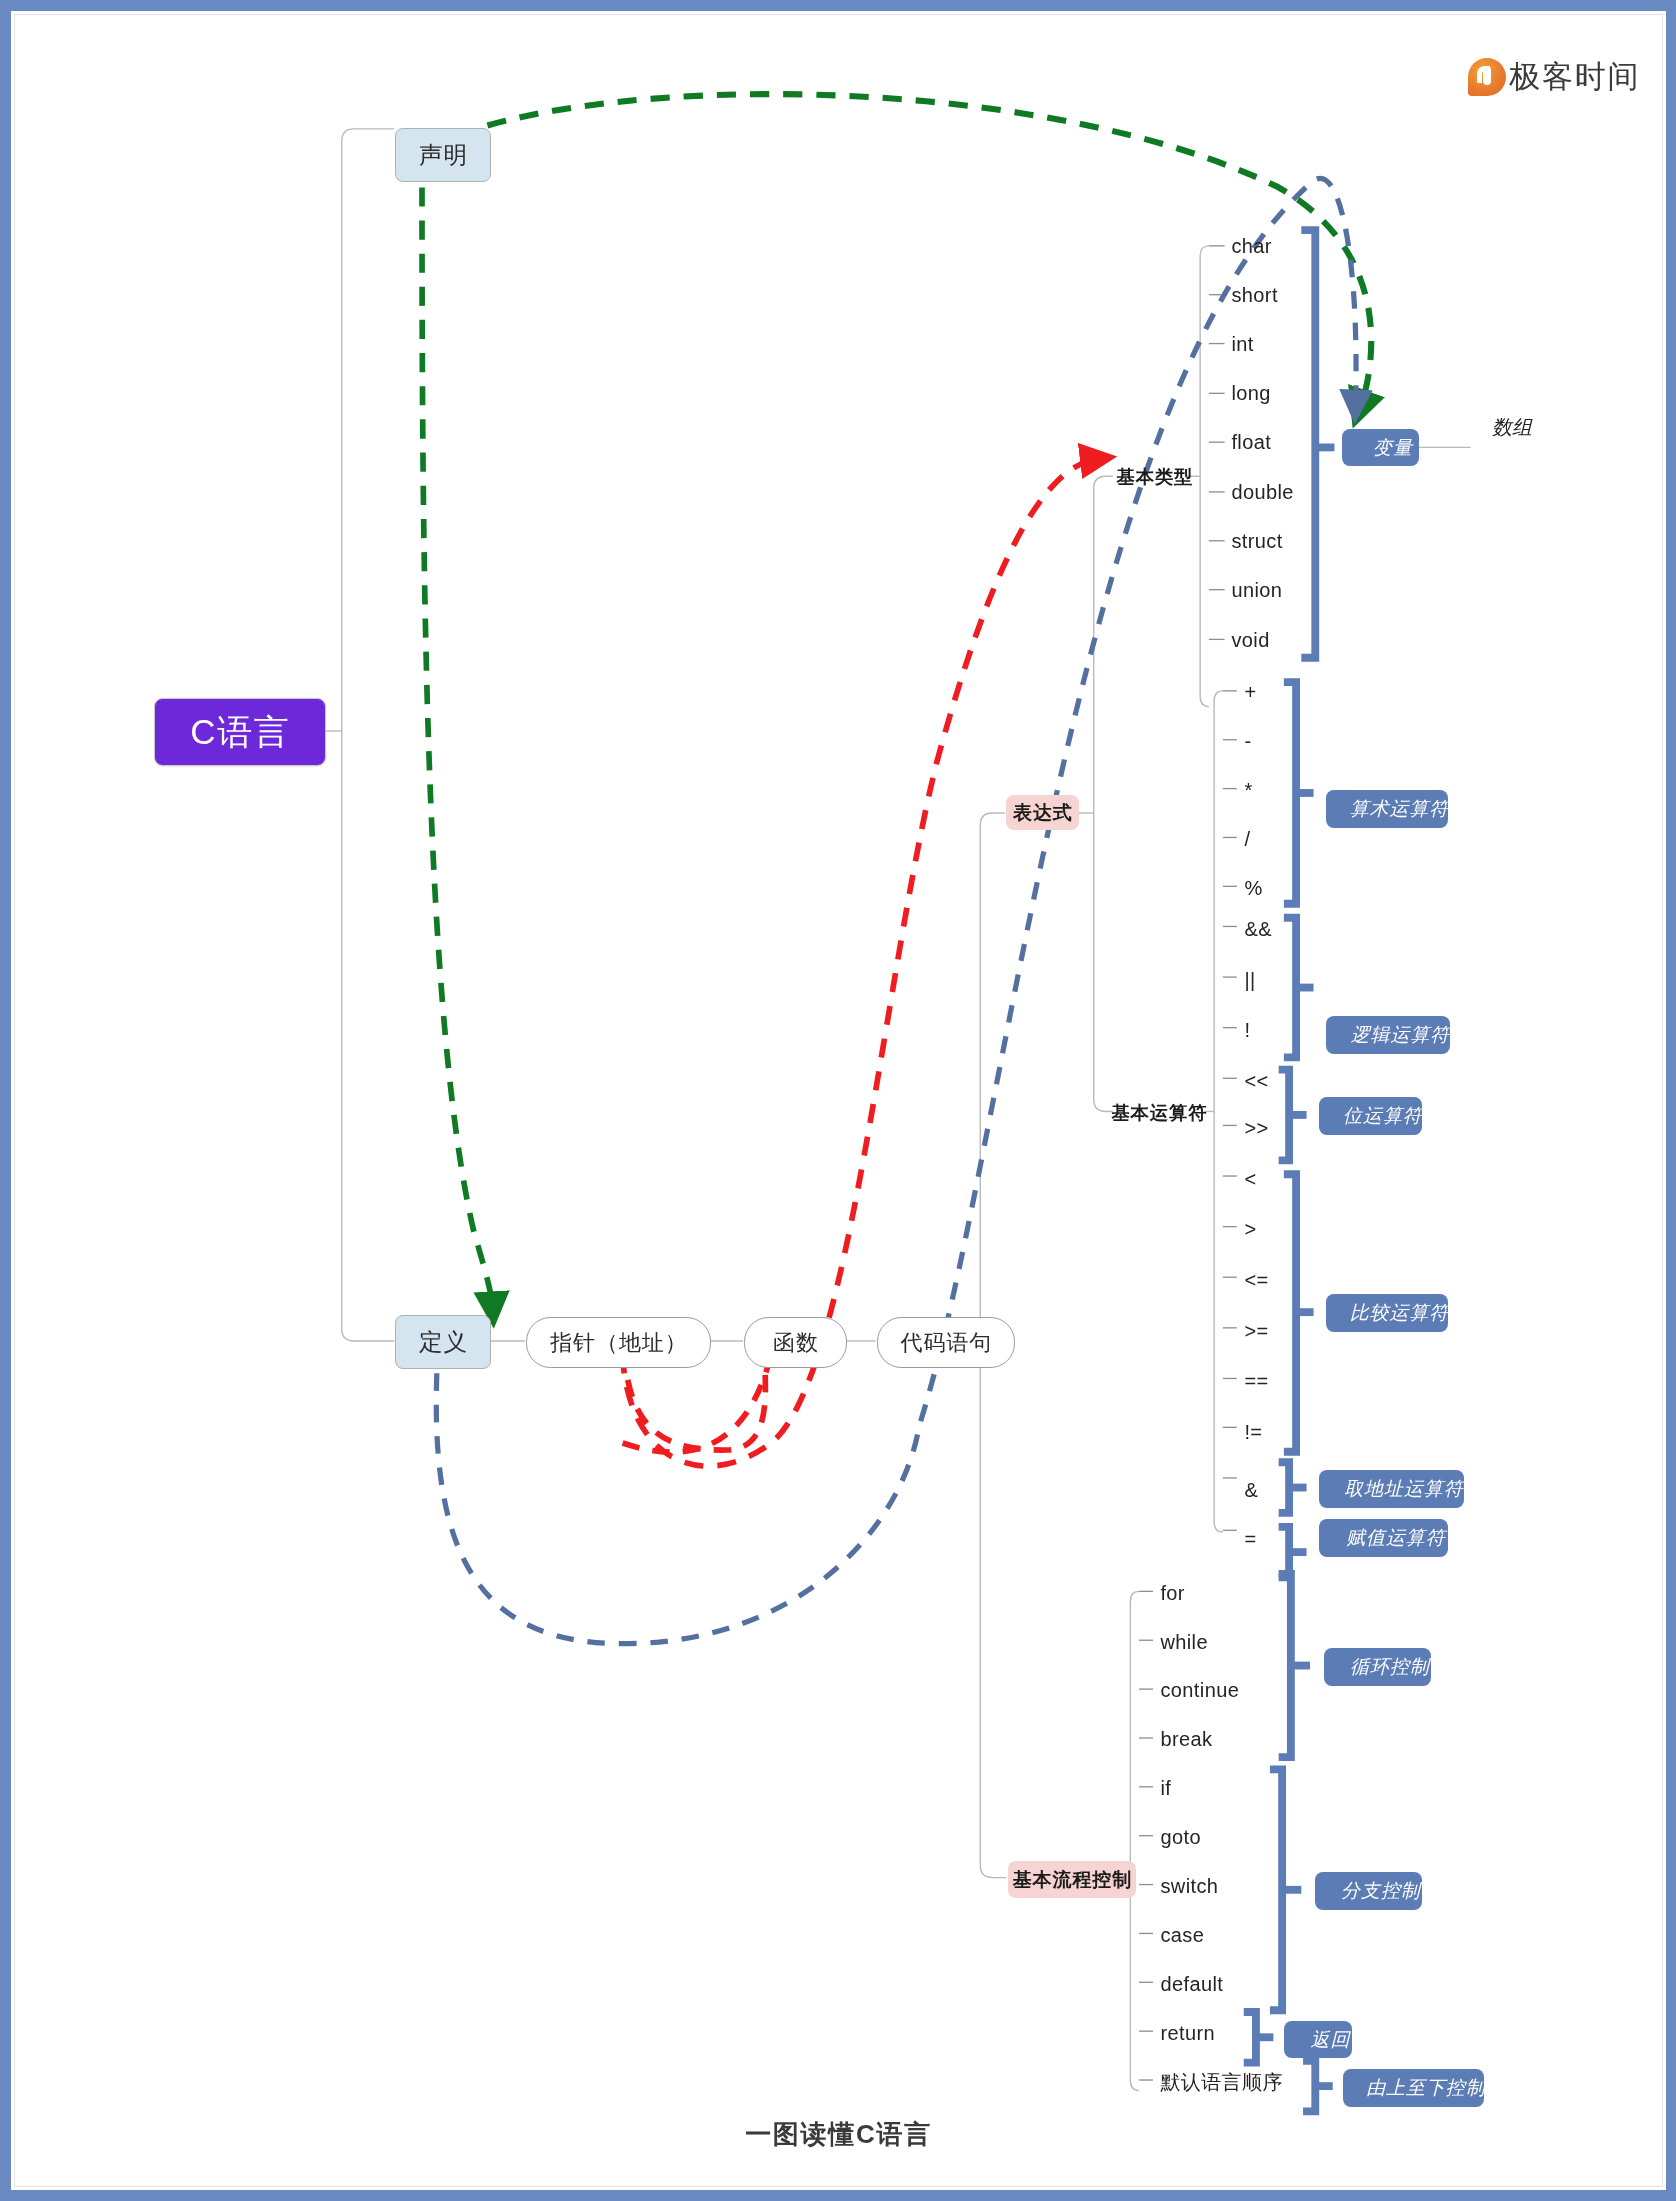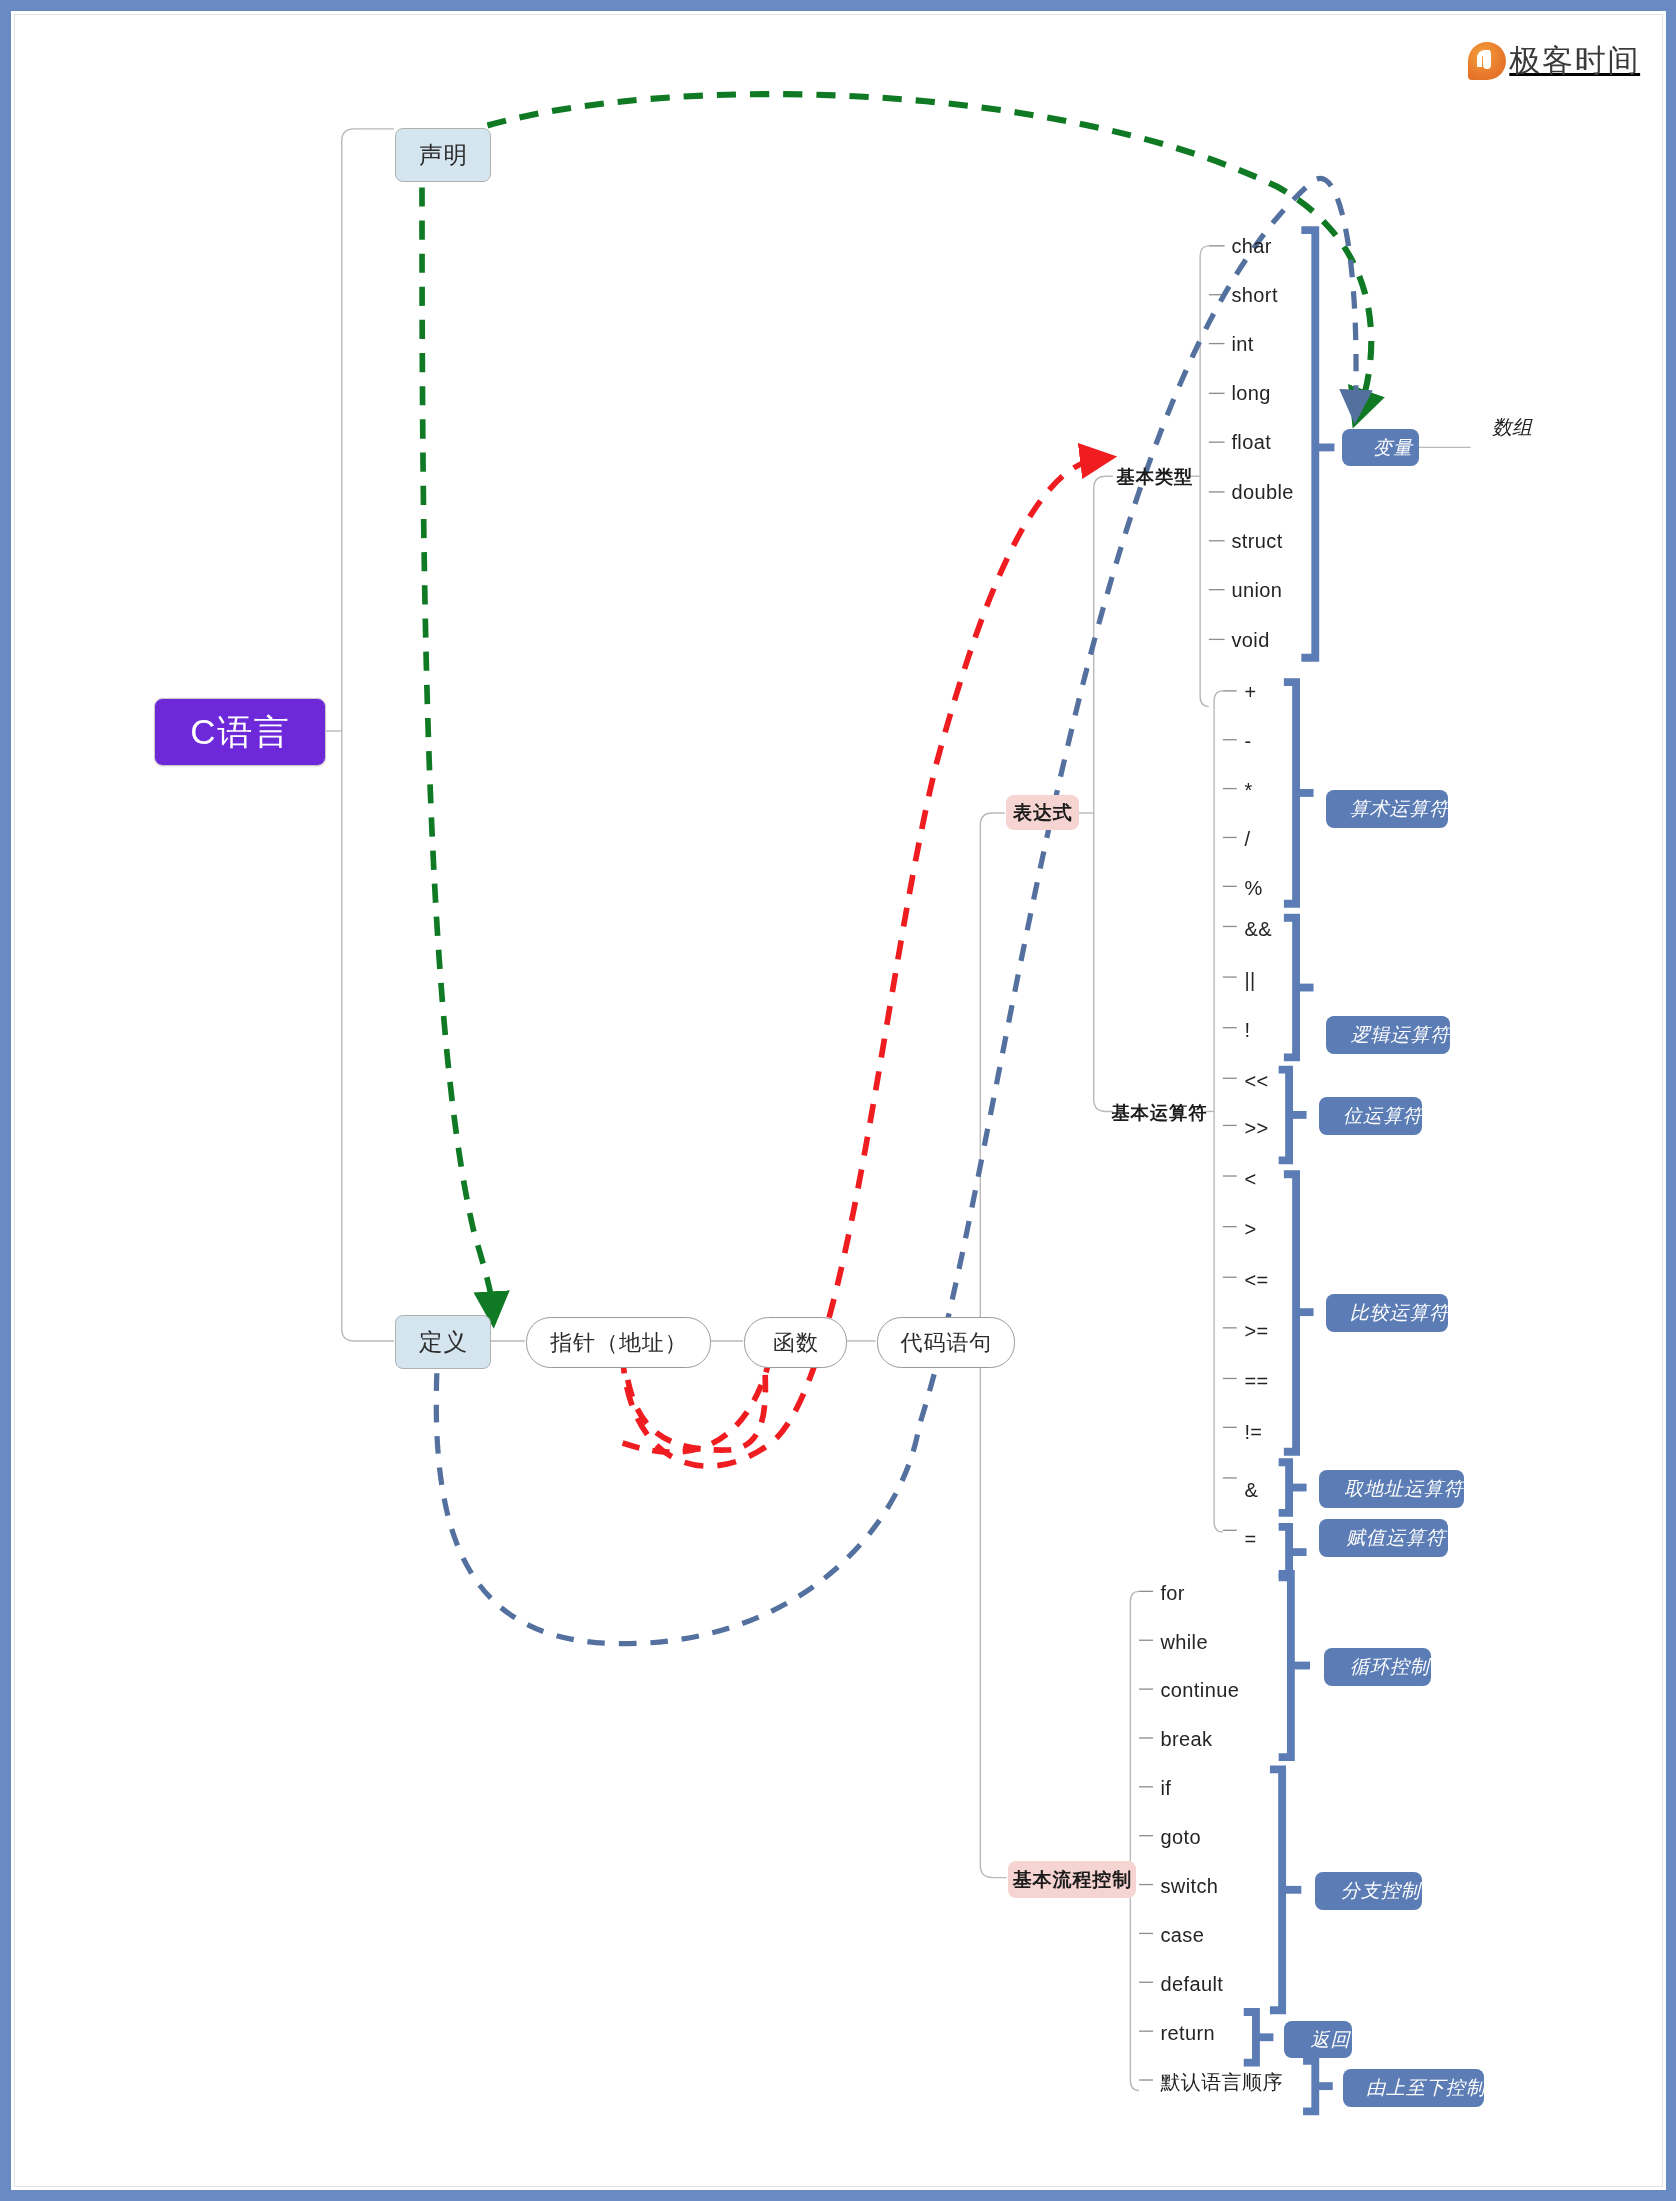"极客时间" #brand { text-decoration: underline -> none; top: 28px -> 44px }
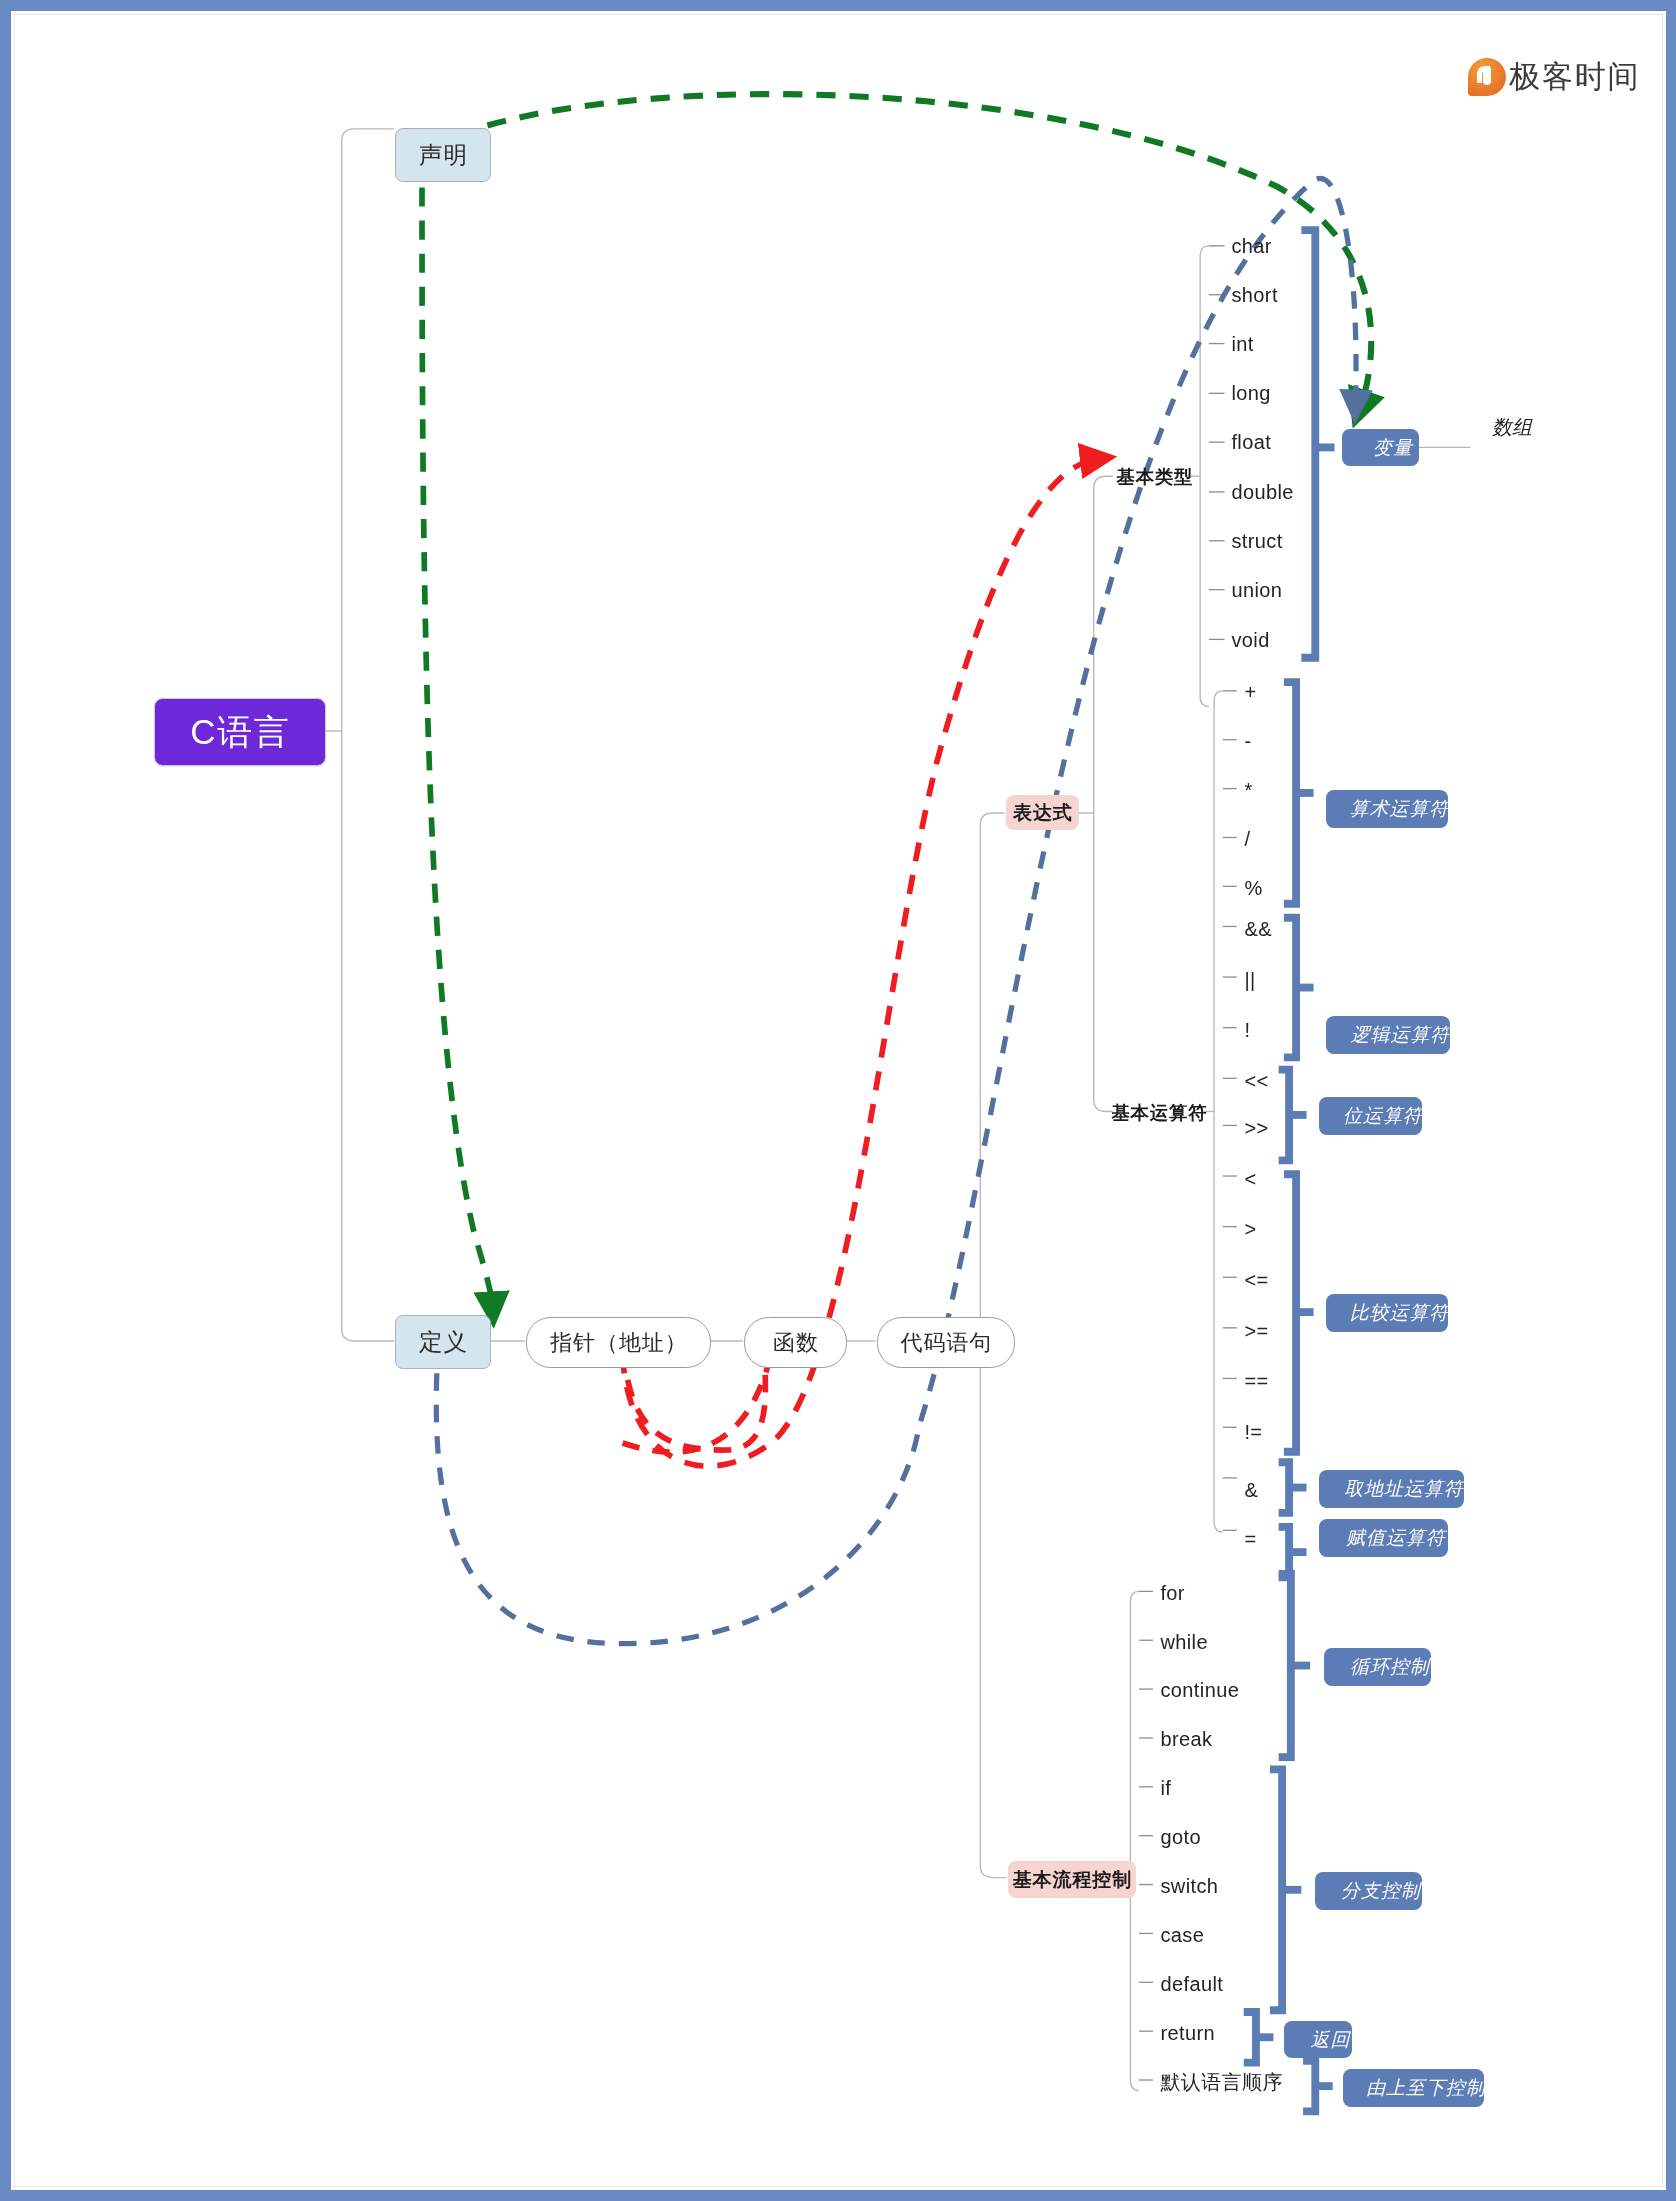"一图读懂C语言" div { html: none -> <div>一图读懂C语言</div> }
